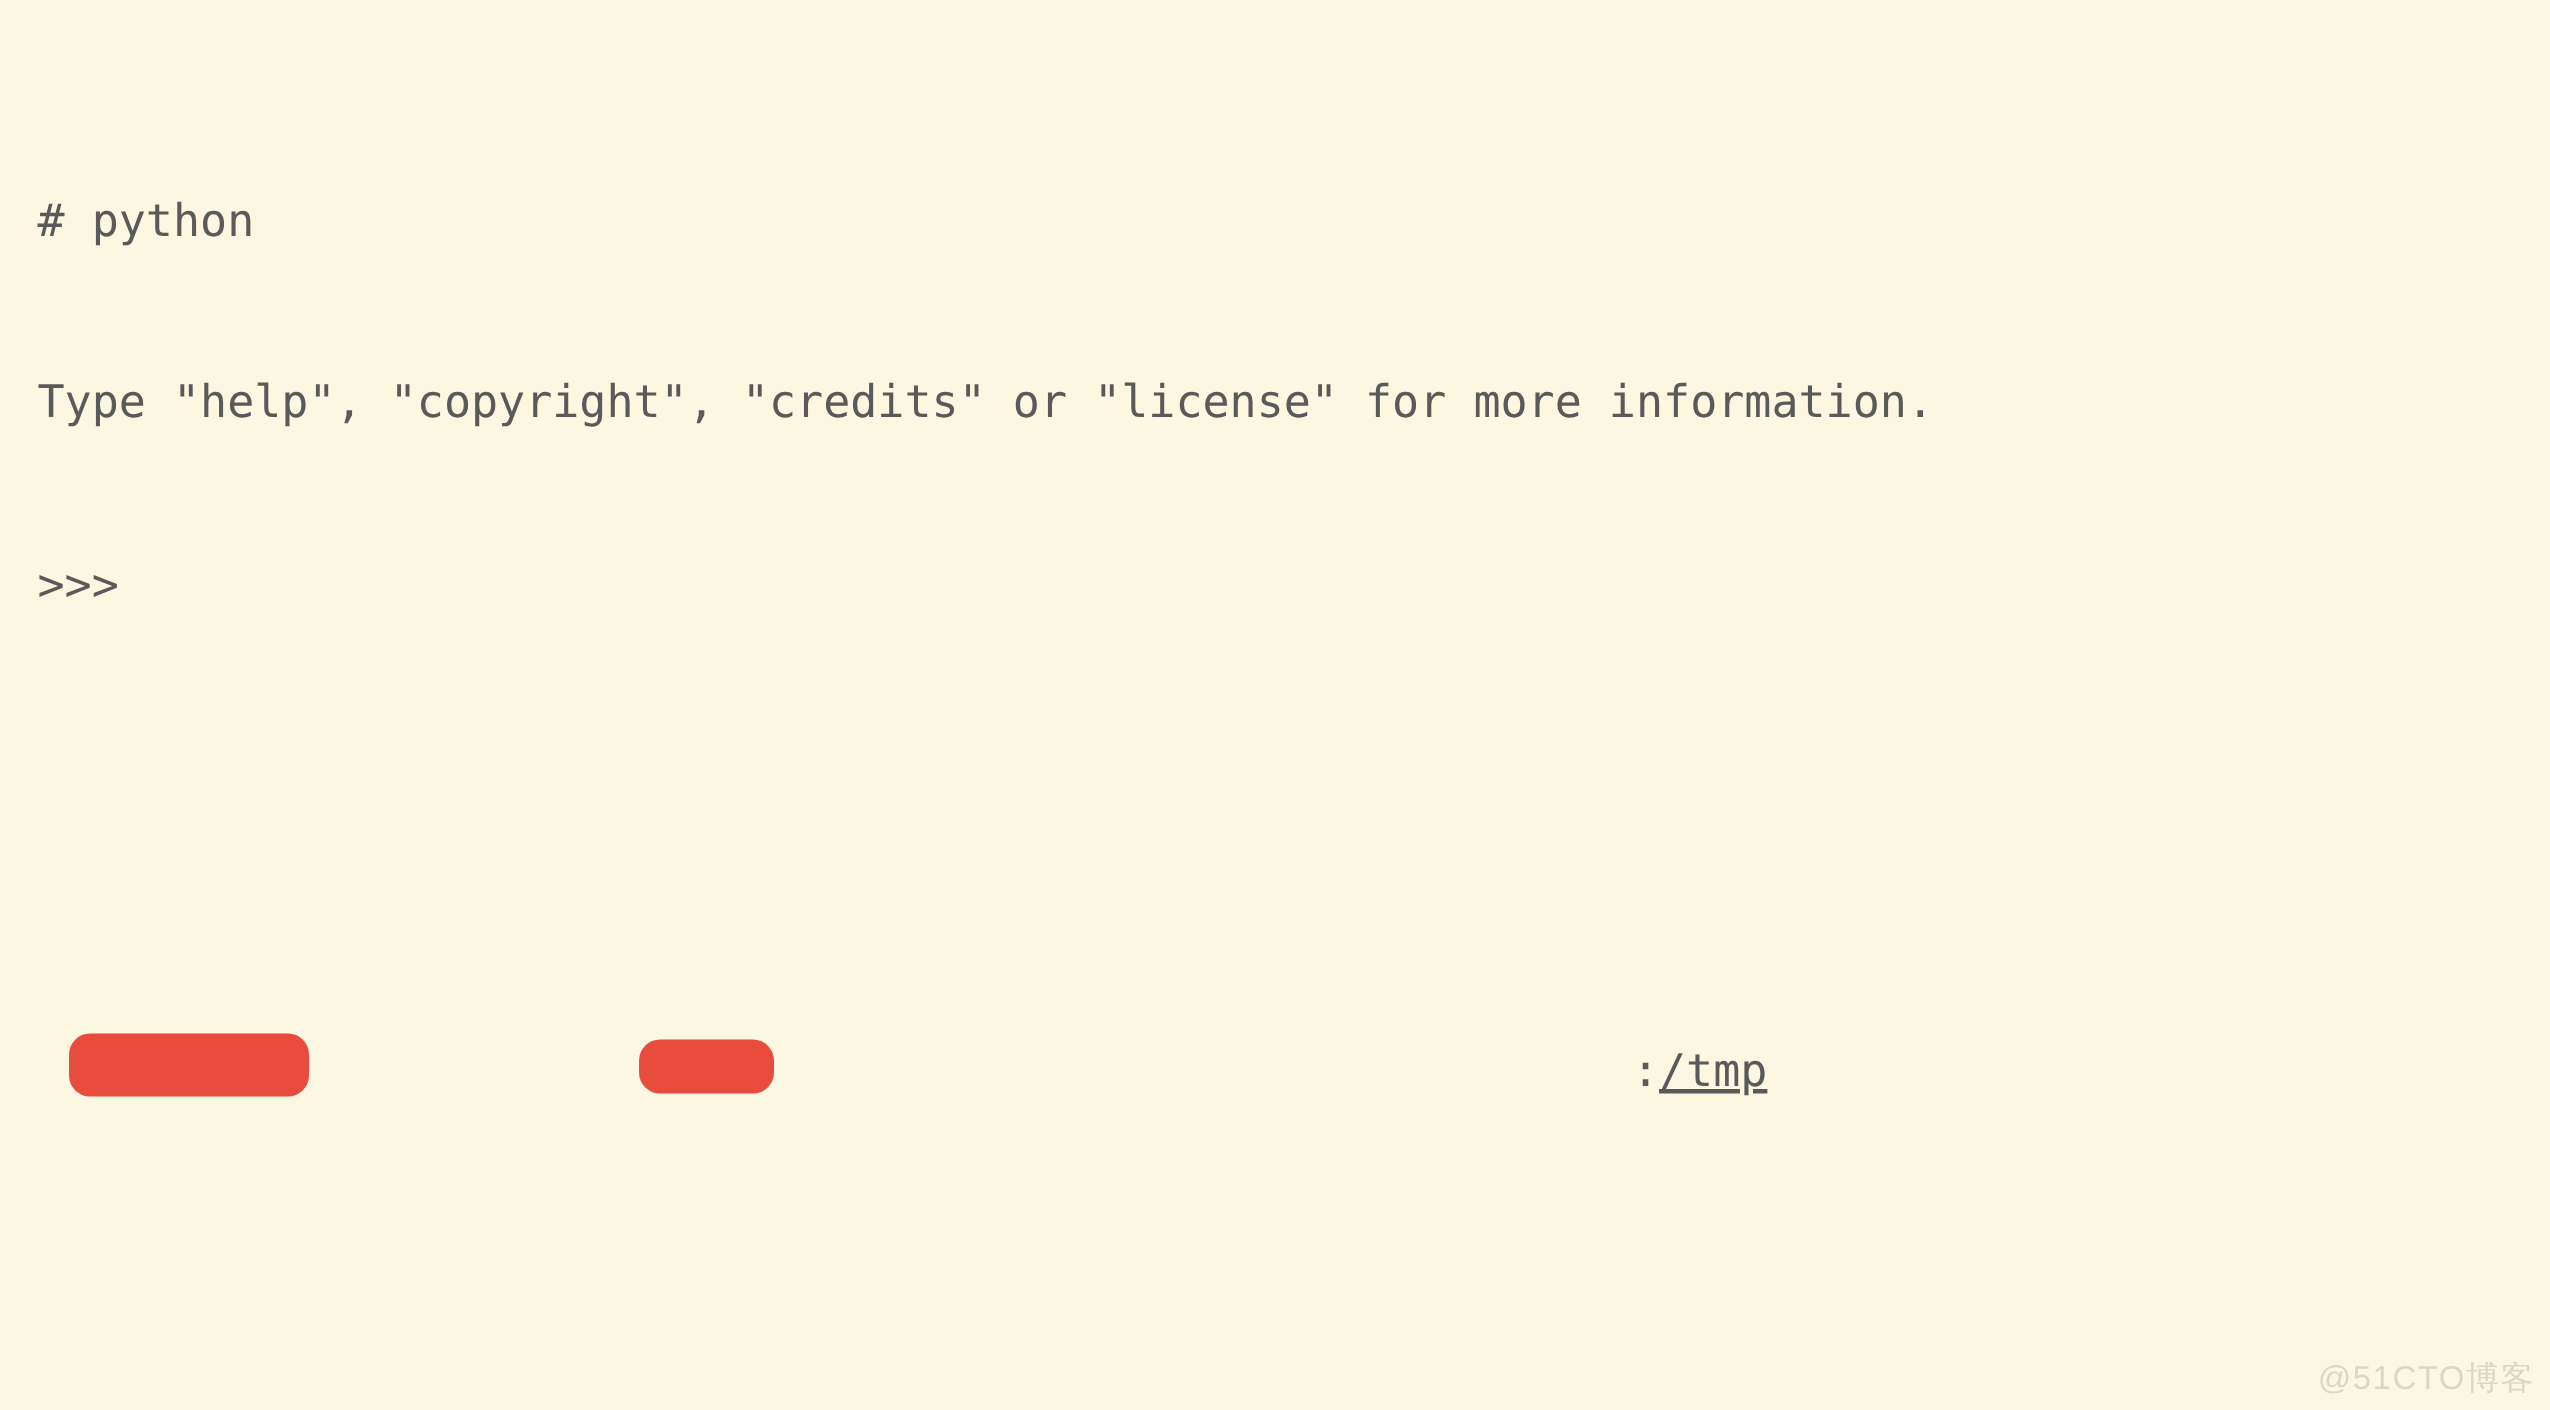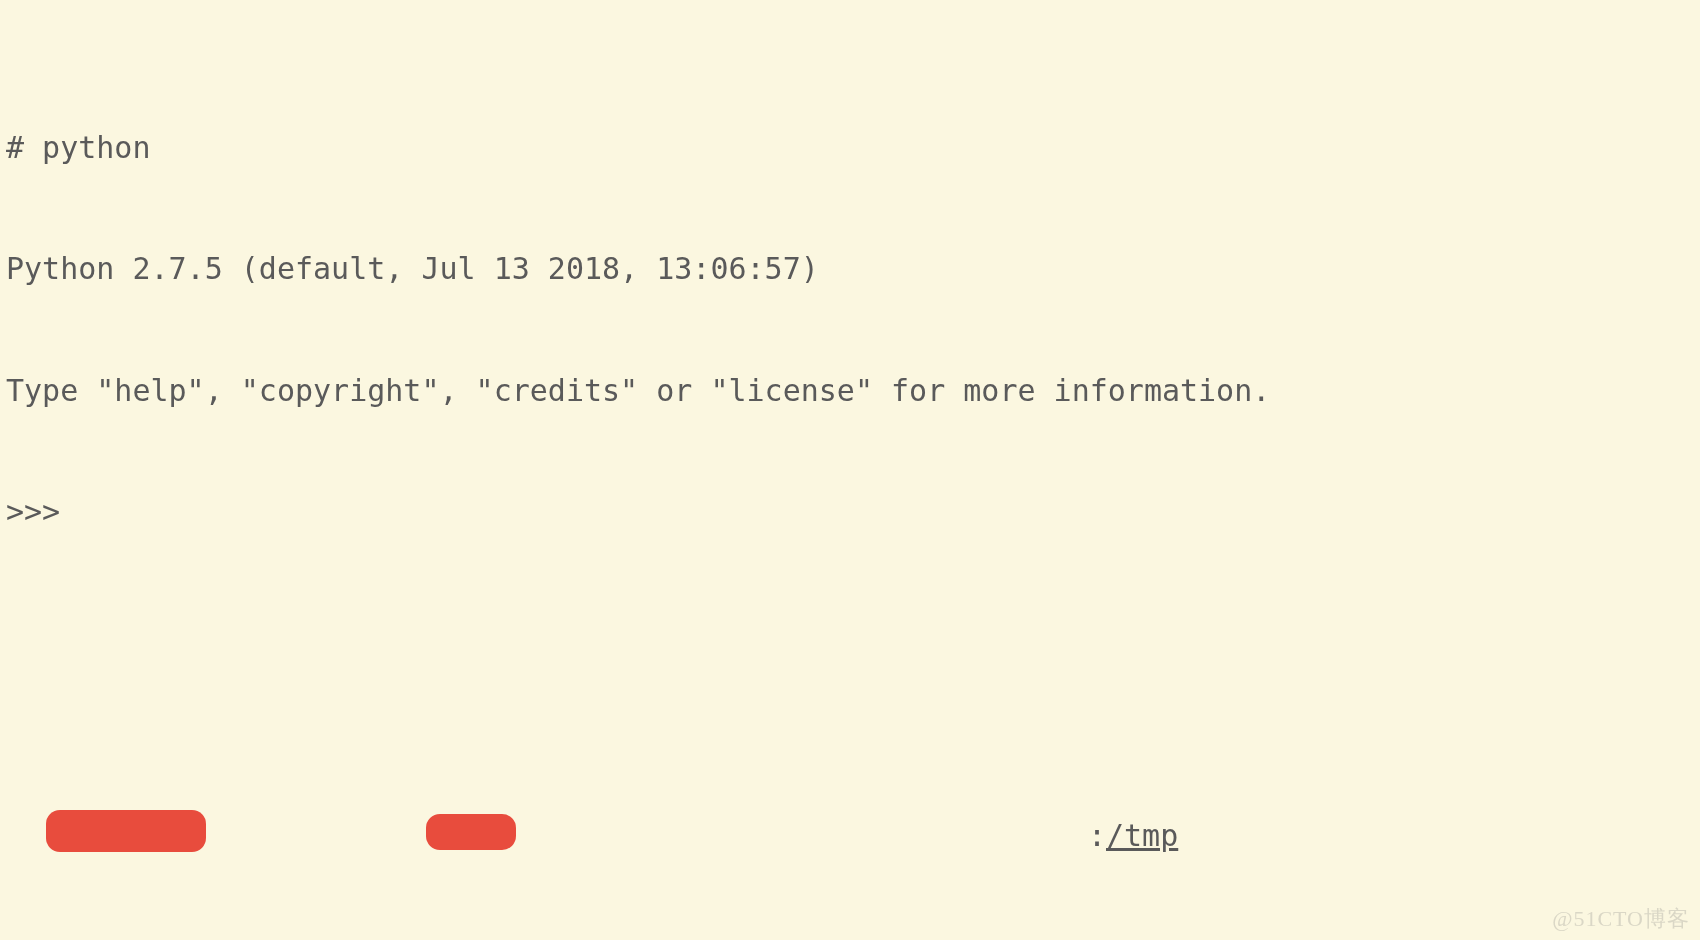"# python" .line { margin-left: none -> 19px }
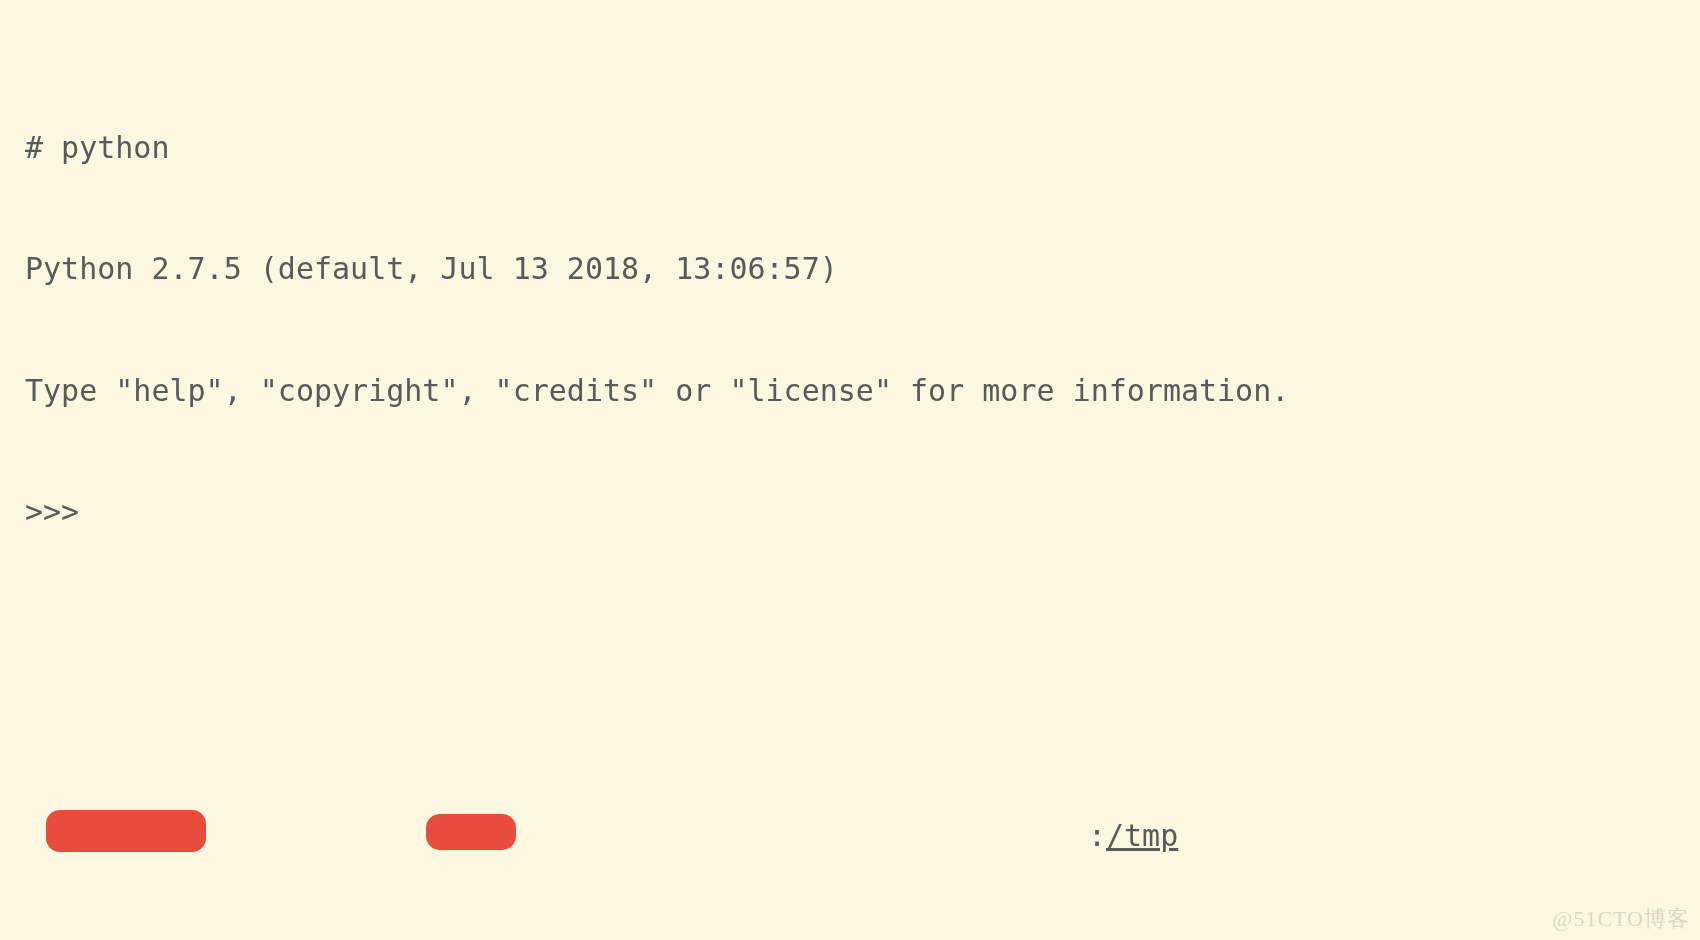"Python 2.7.5 (default, Jul 13" span.line { html: <span>Python 2.7.5 (default, Jul 13 2018, 13:06:57)</span> -> none }
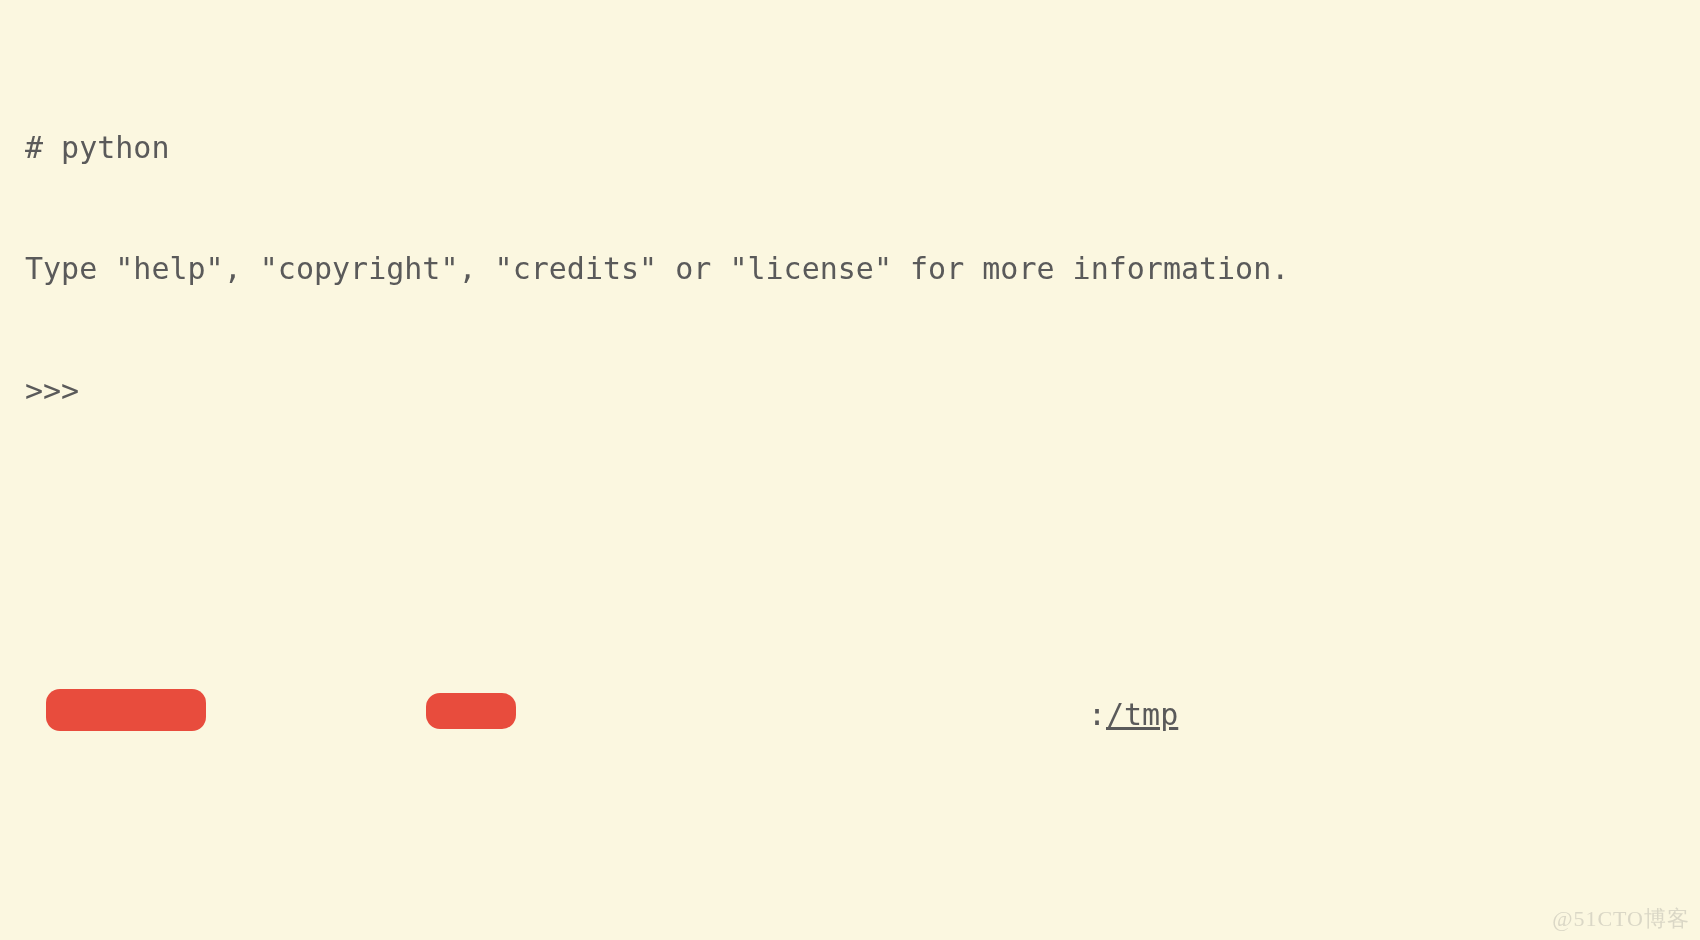"@51CTO博客" .watermark { font-family: Liberation Serif, serif -> Liberation Sans, sans-serif }
